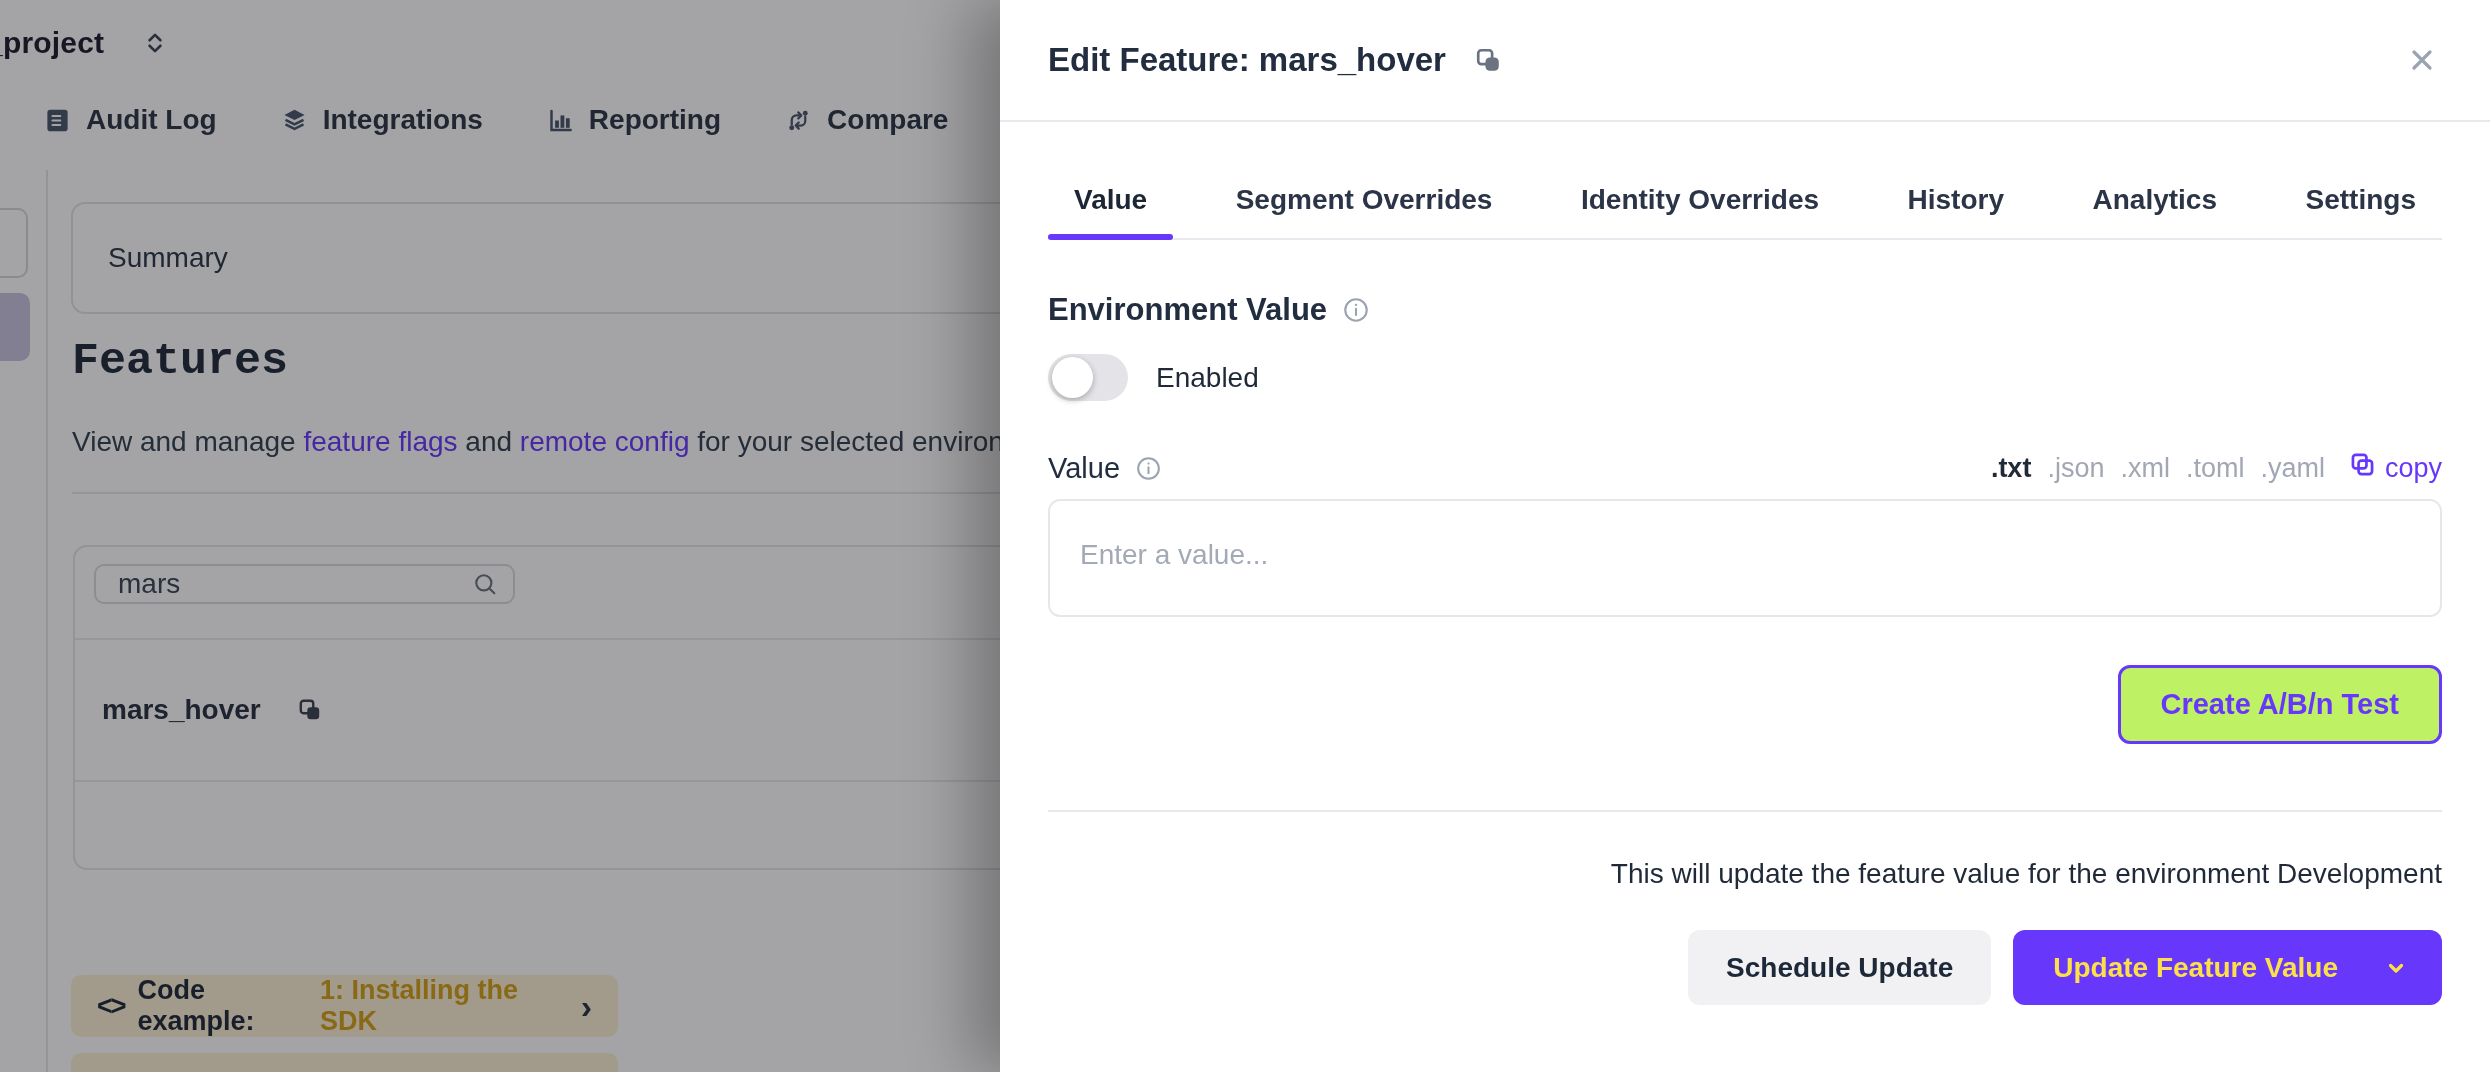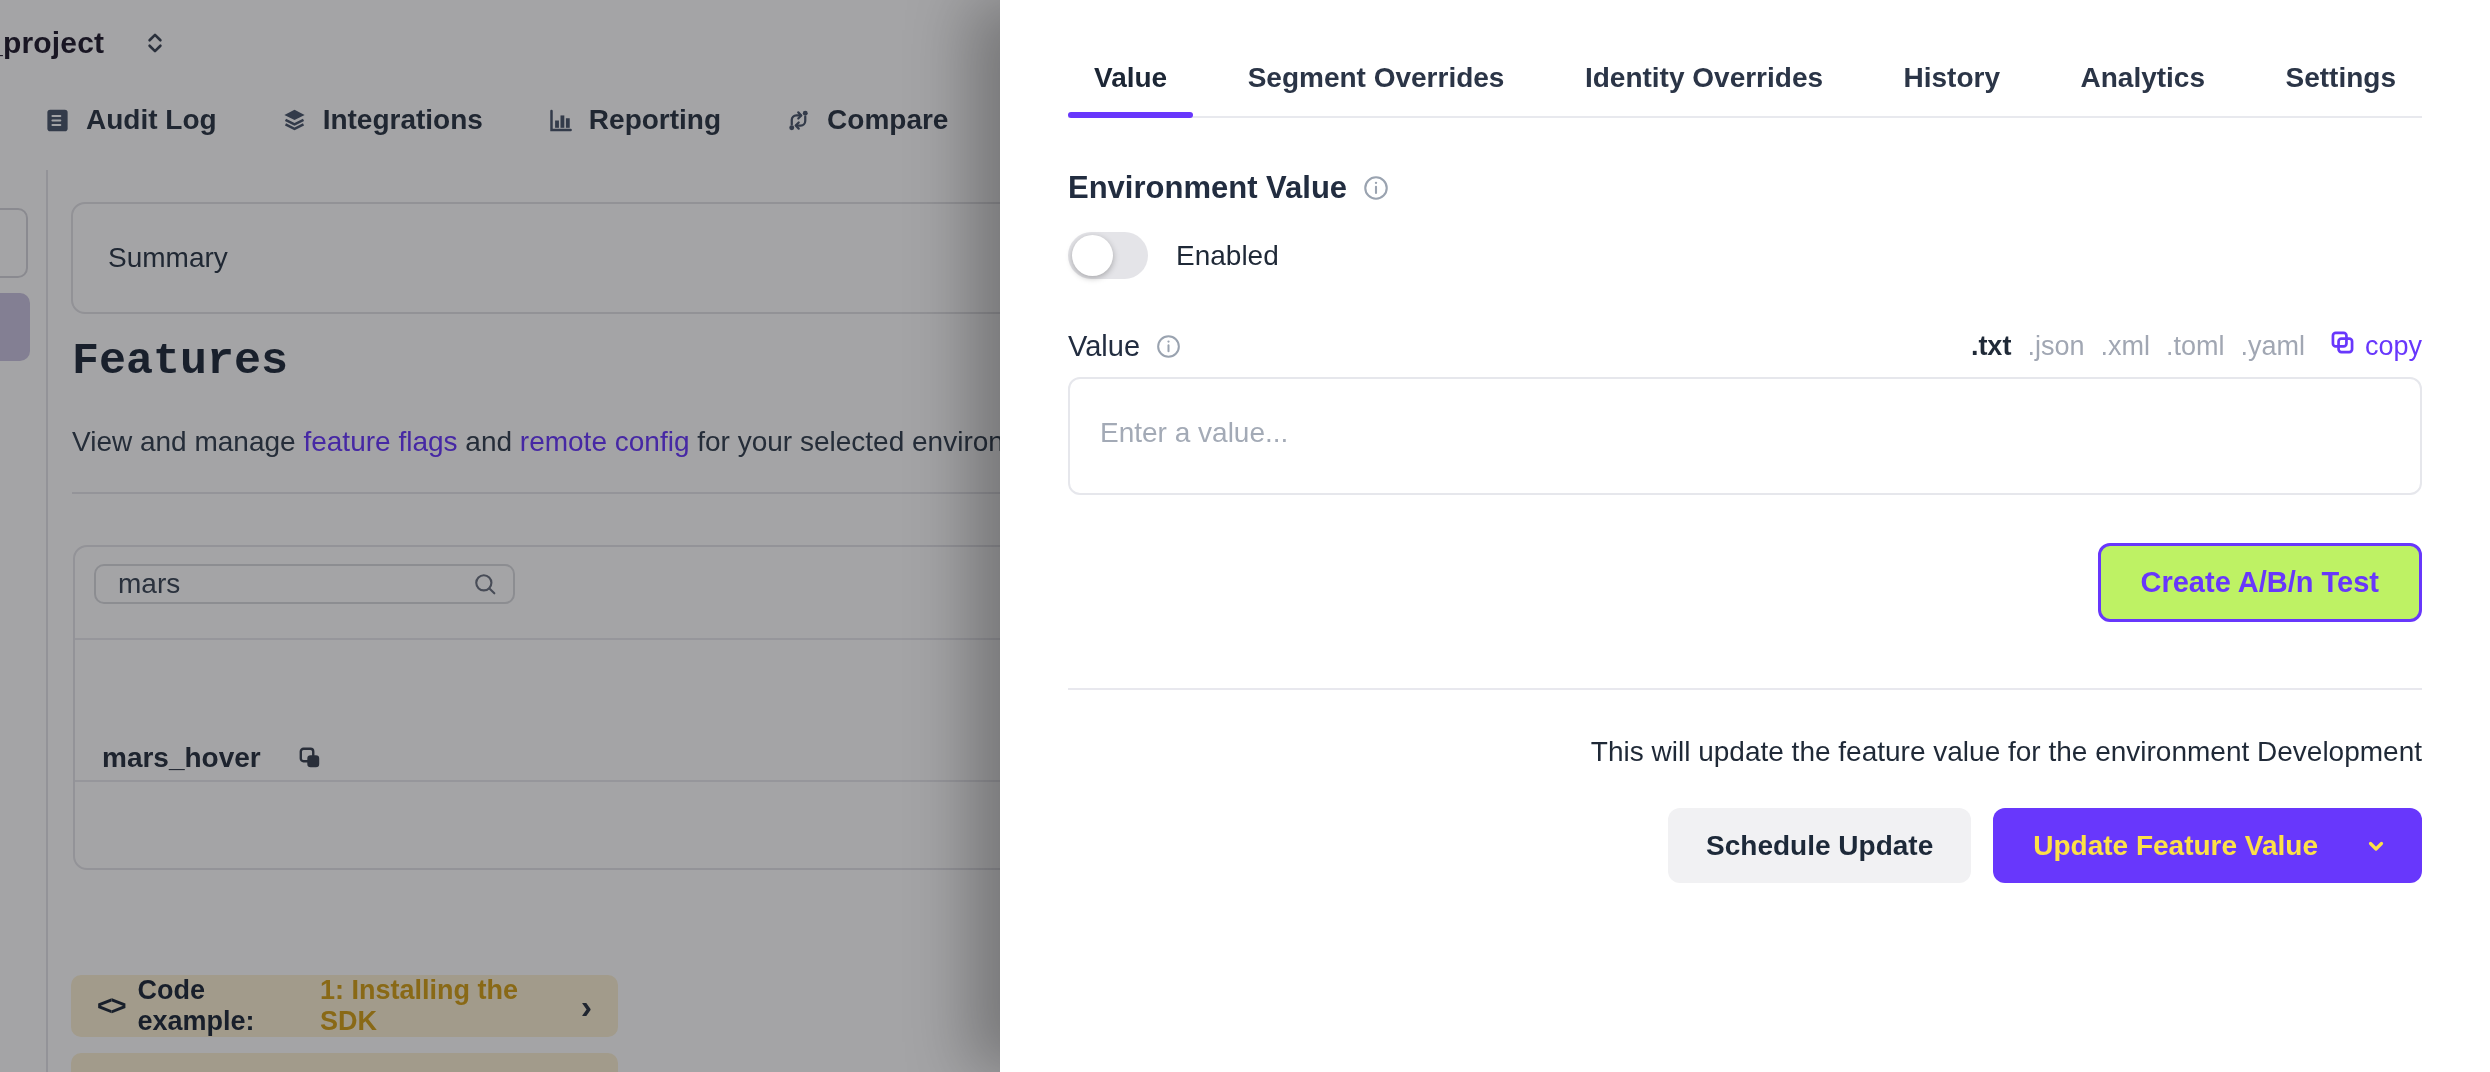"Edit Feature: mars_hover" header.modal-header { html: none -> <header> <h2>Edit Feature: mars_hover</h2> <span> <svg> <rect></rect> <rect></rect> </svg> </span> <button> <svg> <path></path> </svg> </button> </header> }
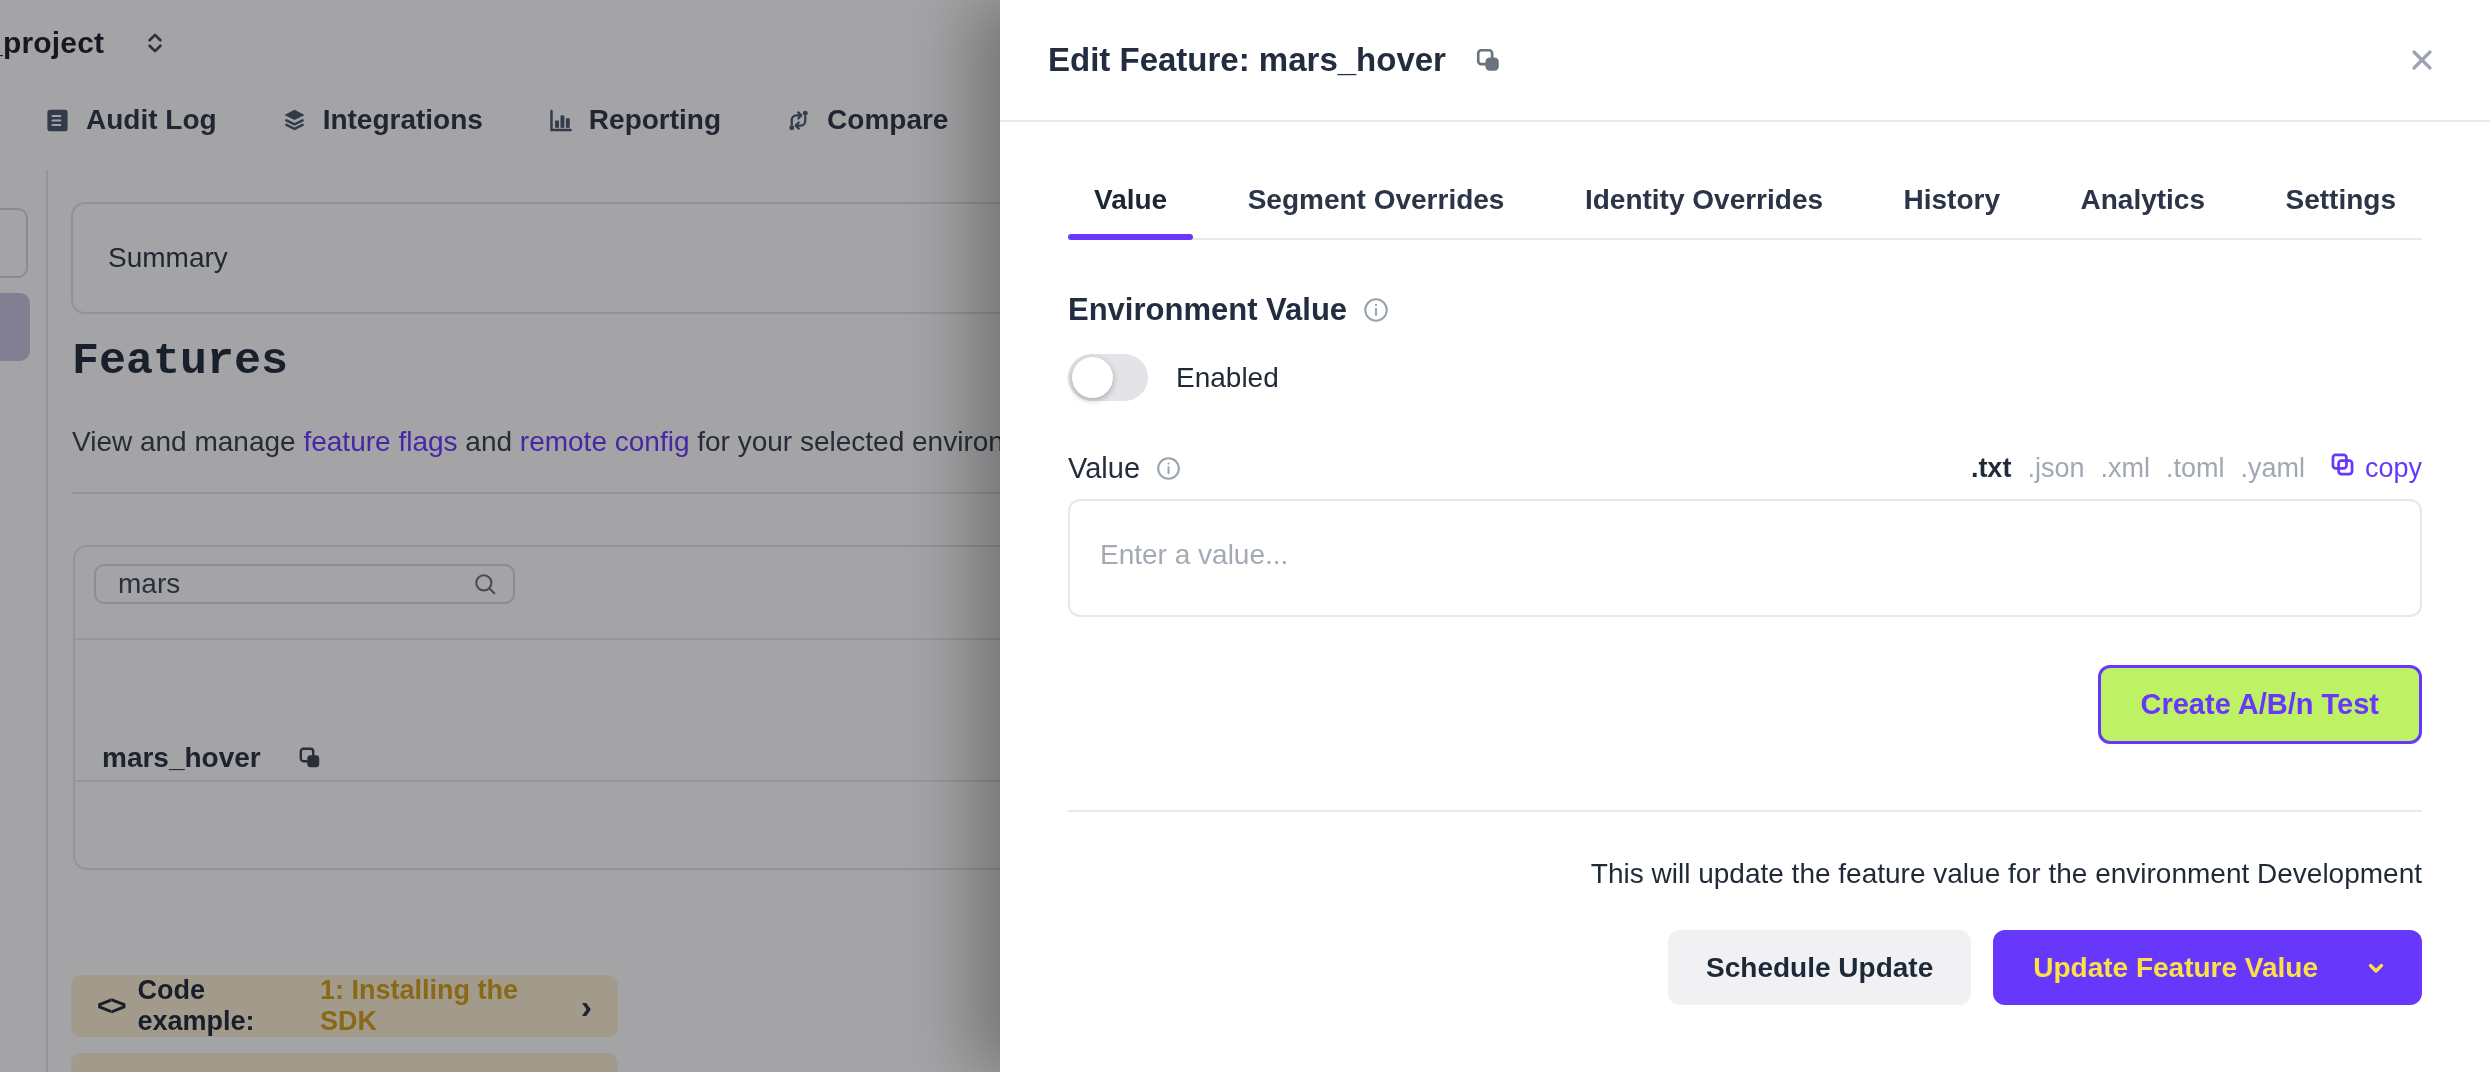"Value" .modal-body { padding: 0 68px -> 0 48px }
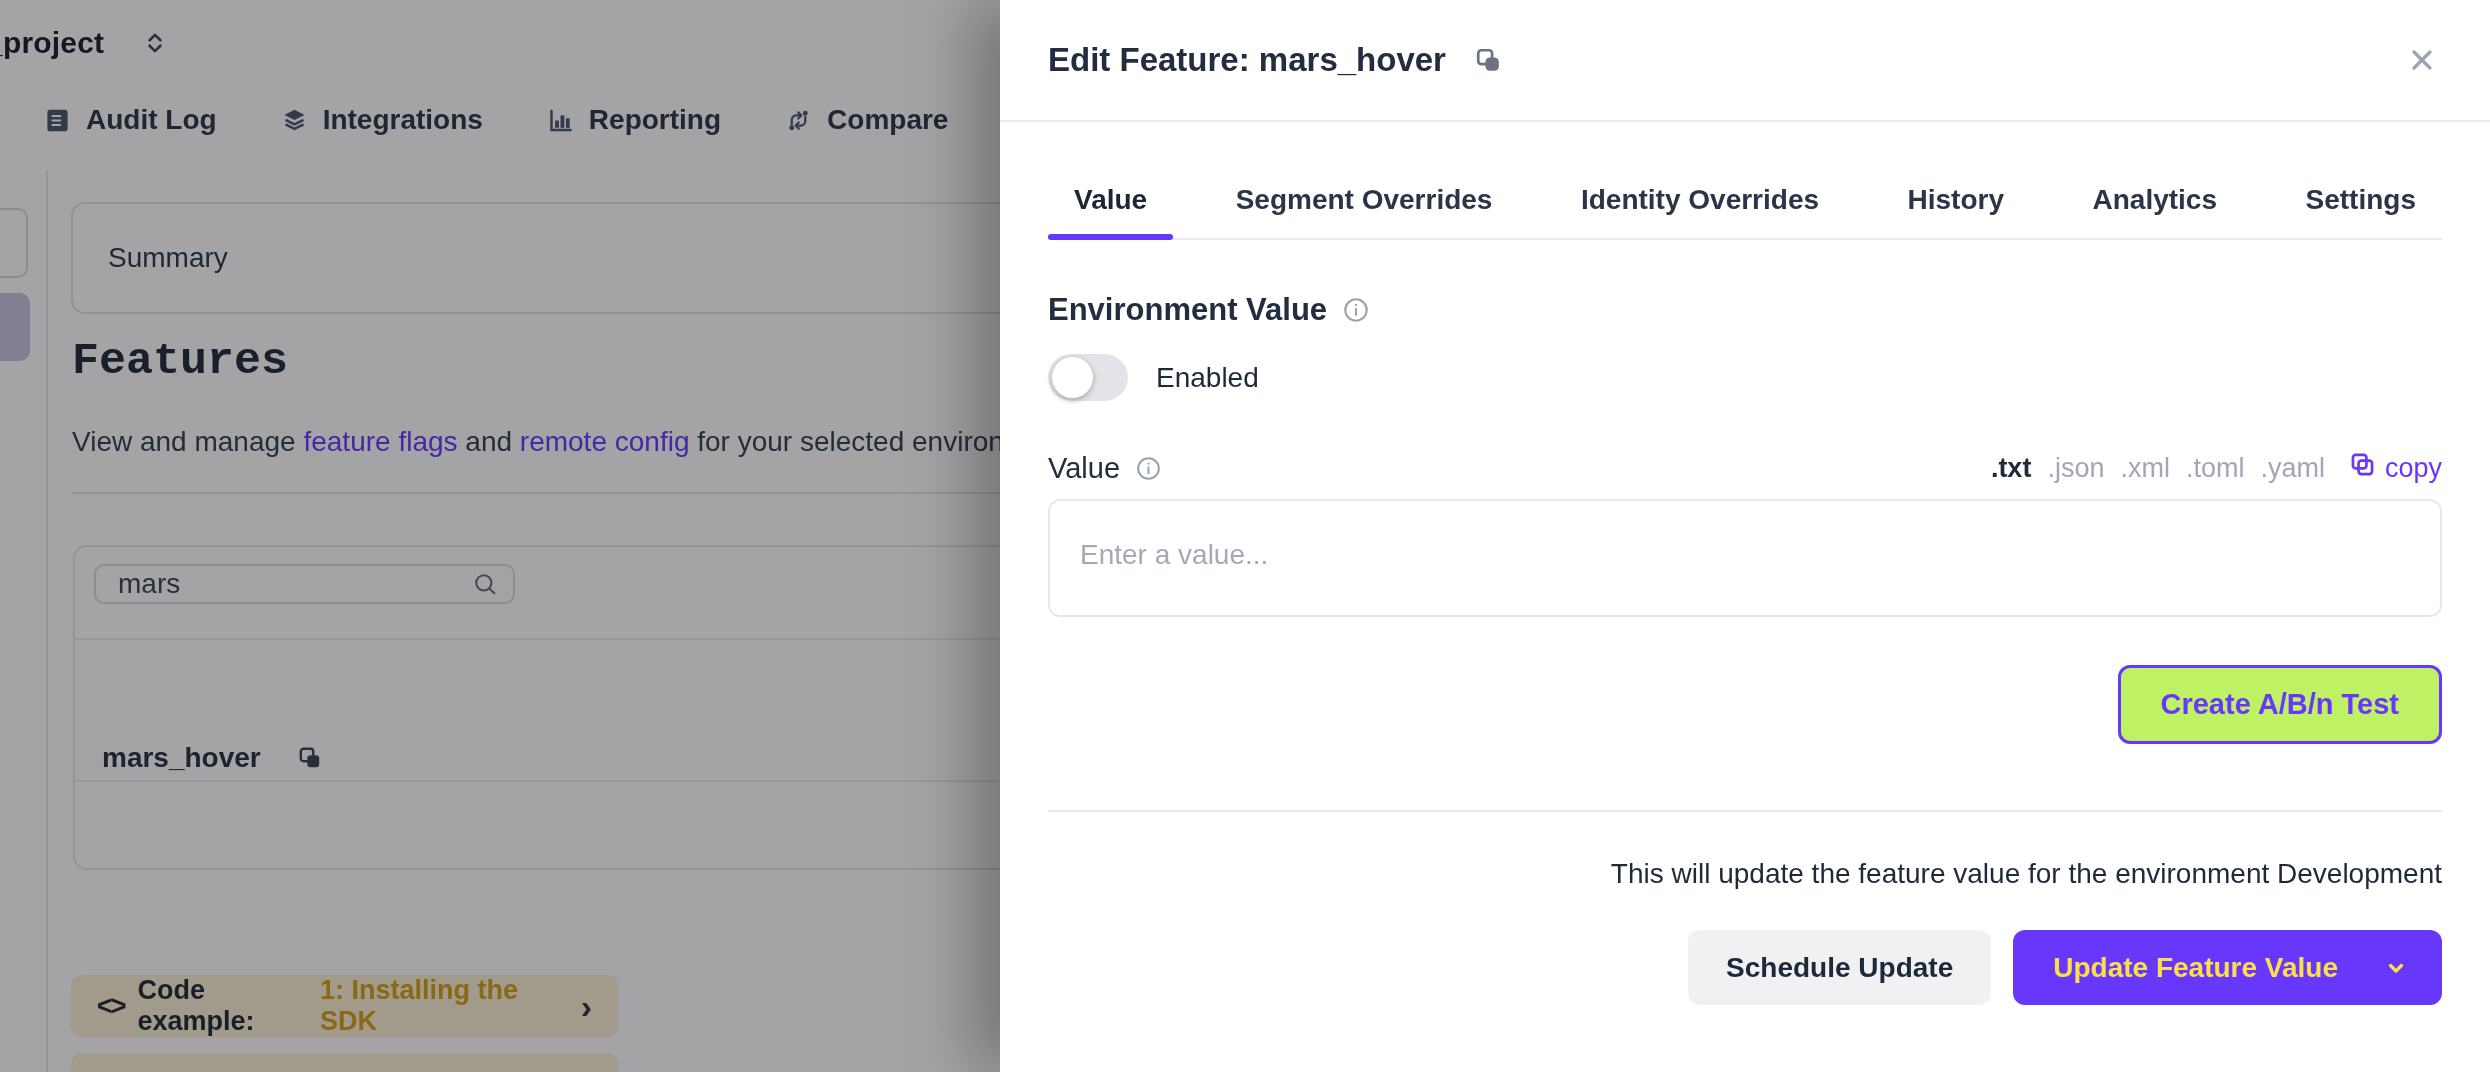"mars_hover" .feature-row { margin-top: 48px -> none }
